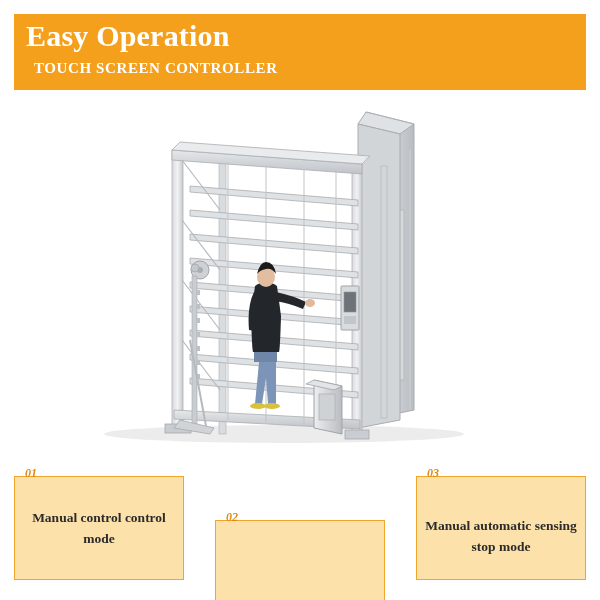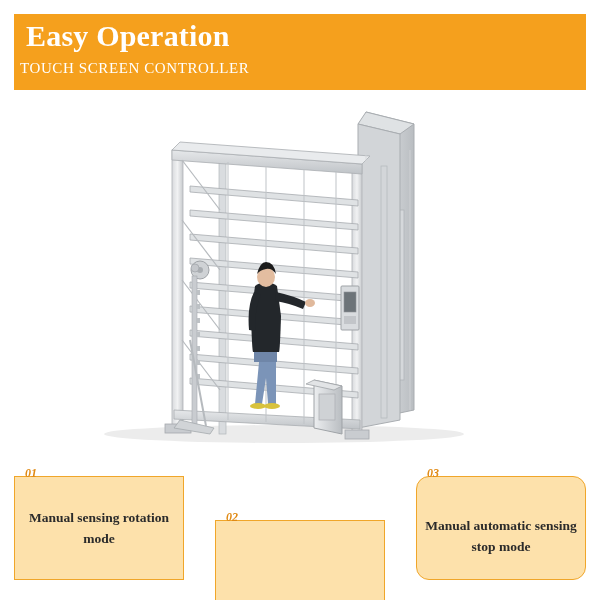"TOUCH SCREEN CONTROLLER" .header-sub { font-weight: normal -> bold; left: 6px -> 20px }
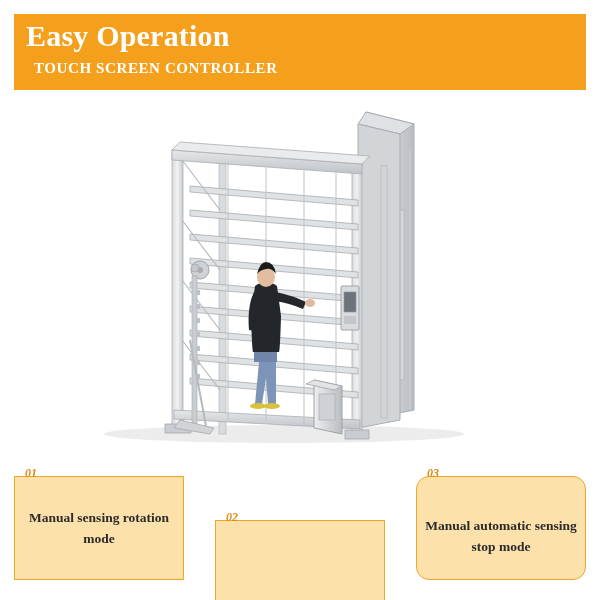"03" .card.c3 { border-radius: 13px -> none }
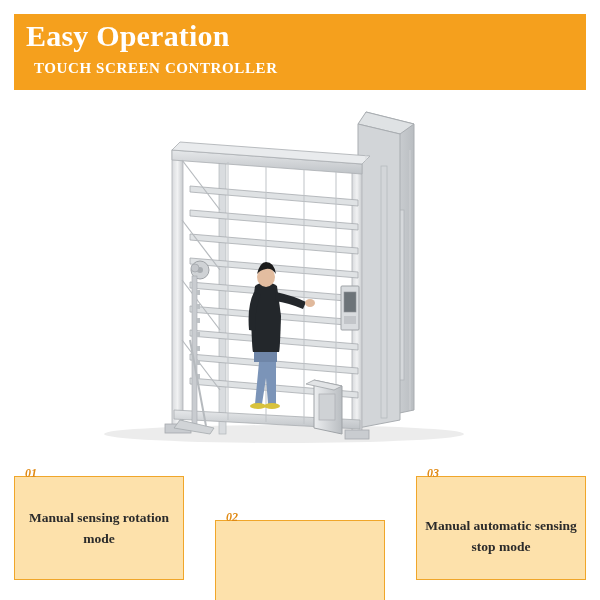"Manual sensing rotation mode" div.card-text { text: sensing rotation -> control control }
